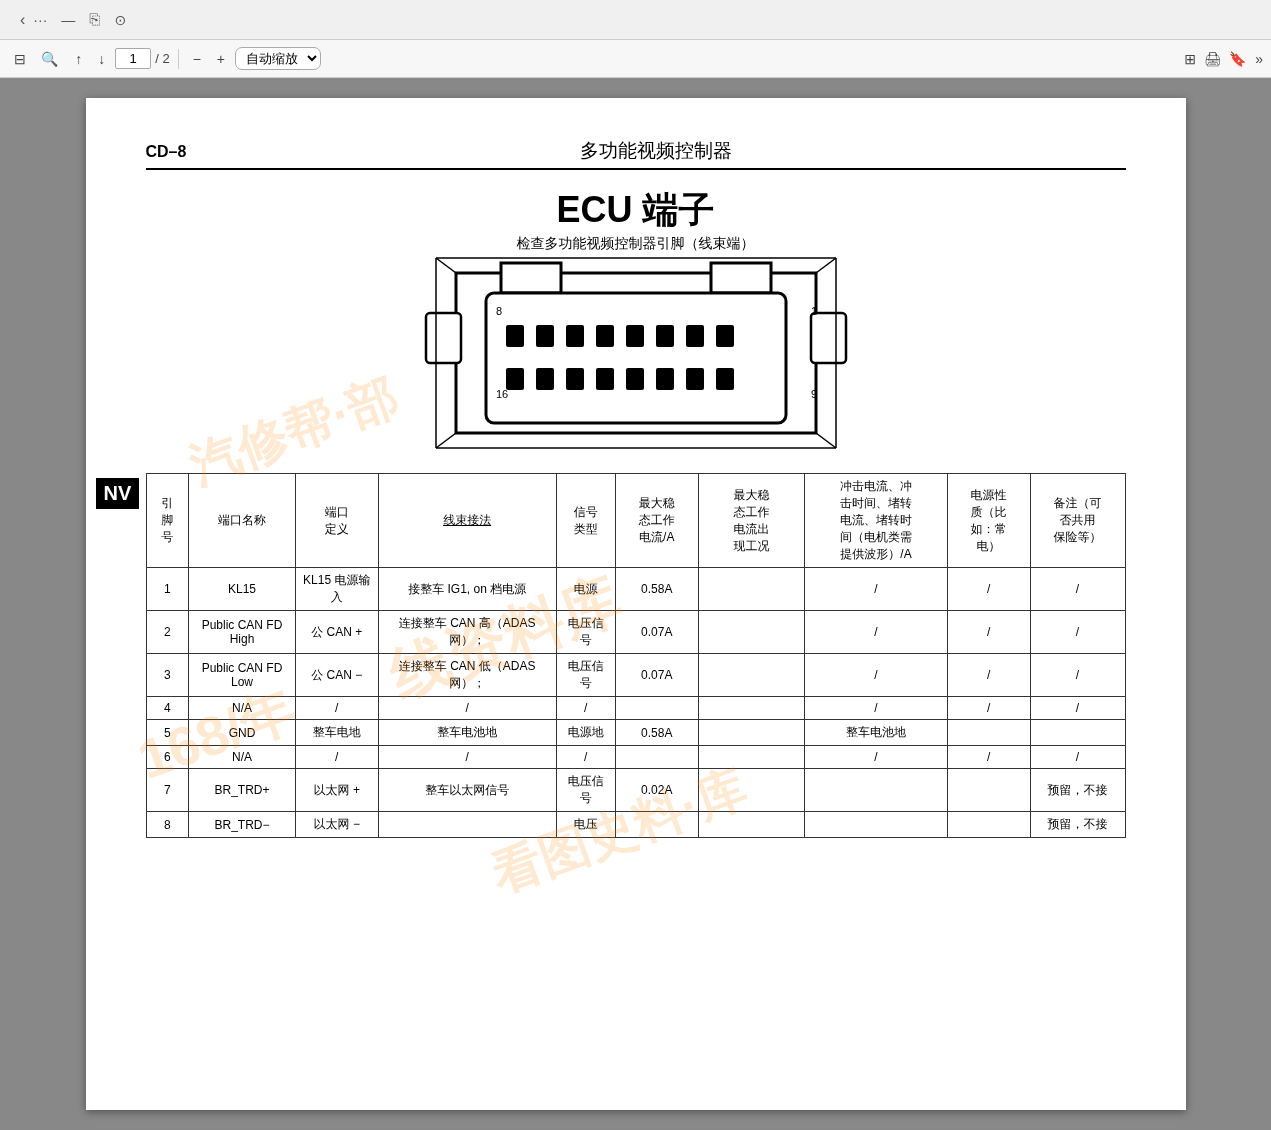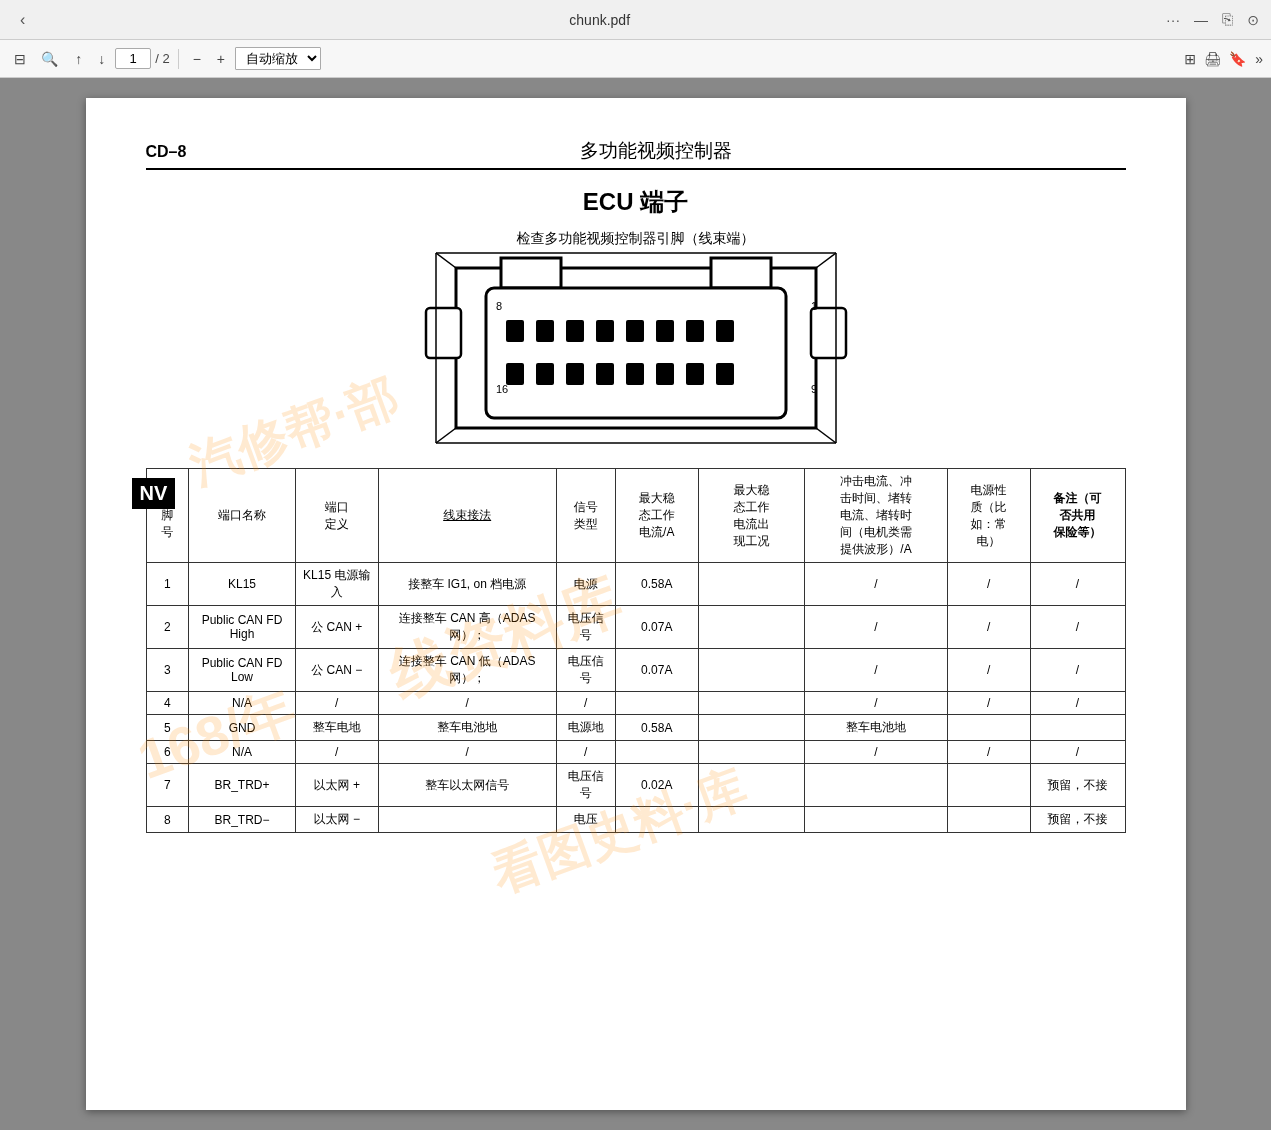"chunk.pdf" div.title { html: <div>chunk.pdf</div> -> none }
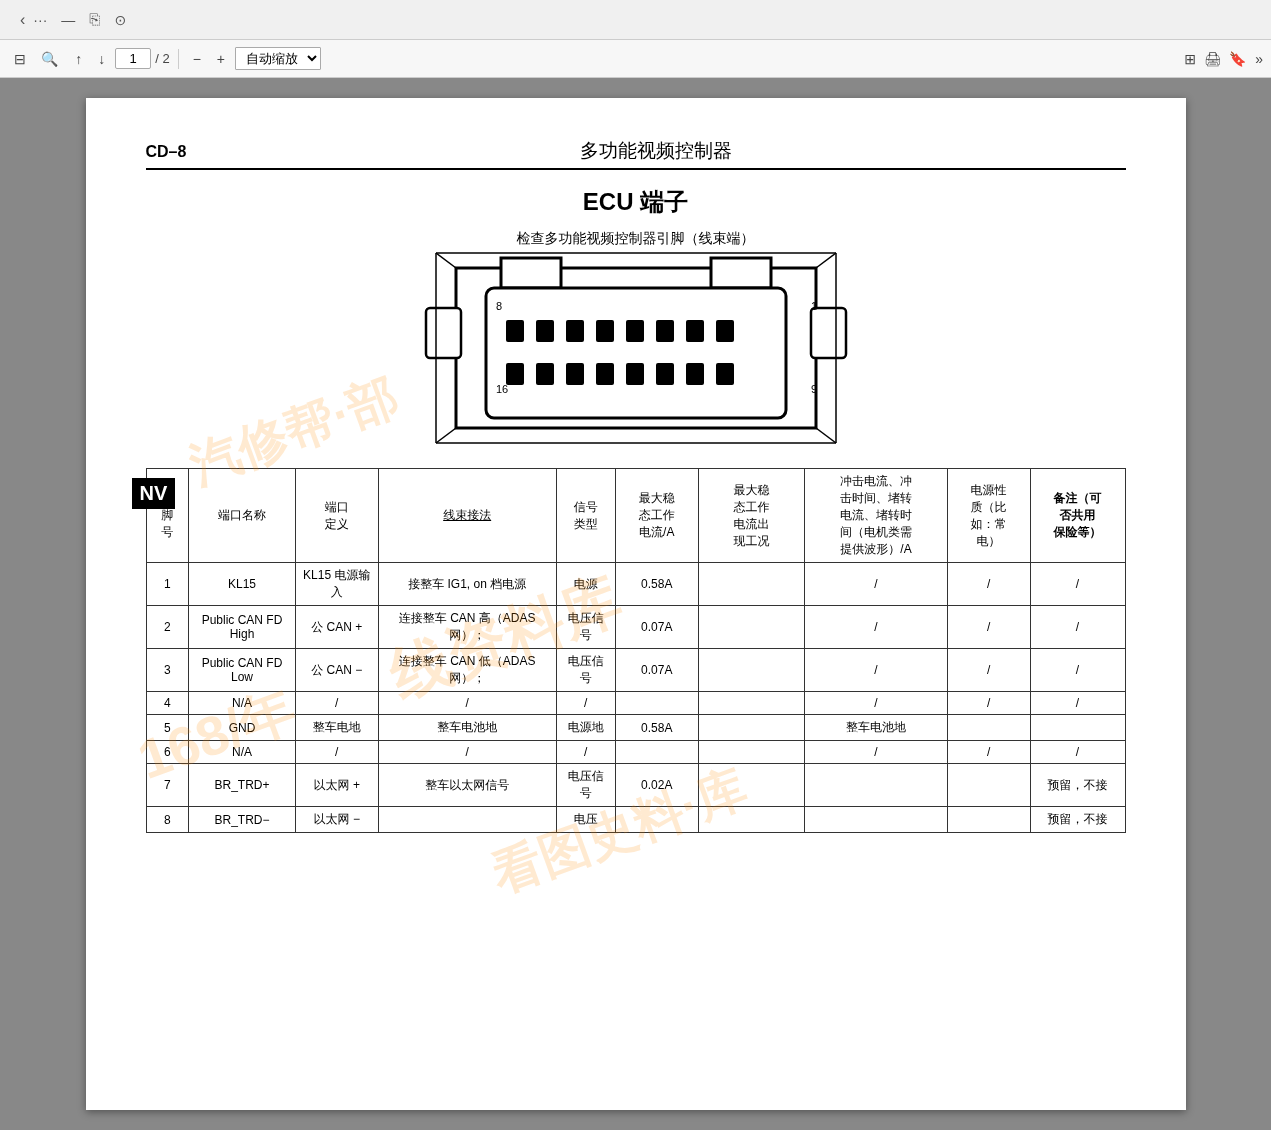"自动缩放" .zoom-select { border-radius: 1px -> 7px }
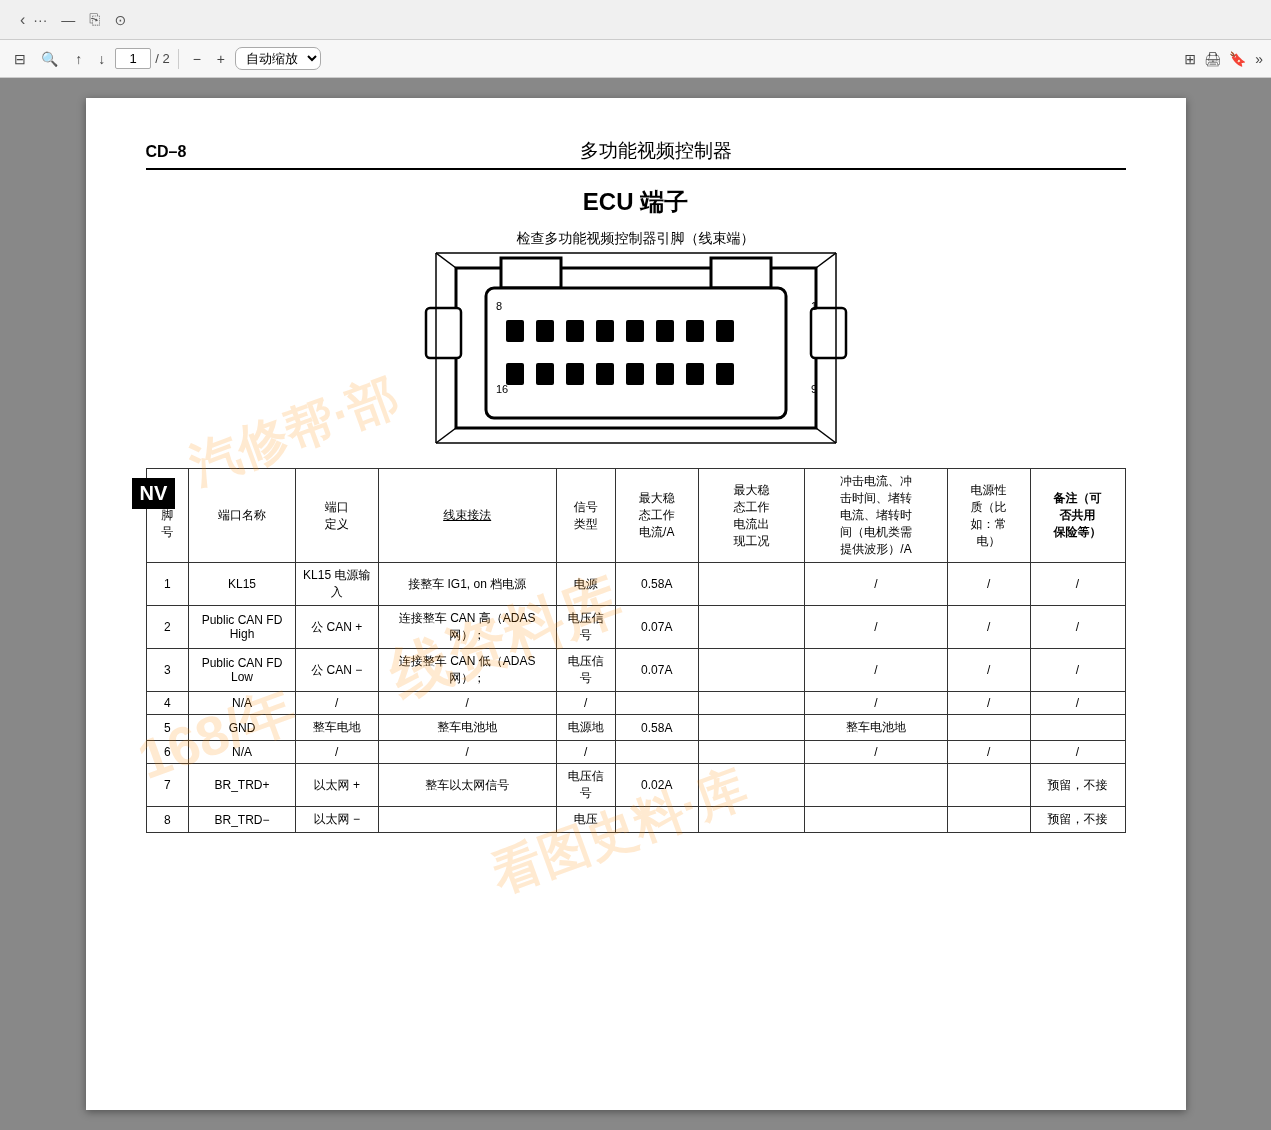"ECU 端子" .ecu-title { font-size: 24px -> 36px; margin-bottom: 12px -> 0 }
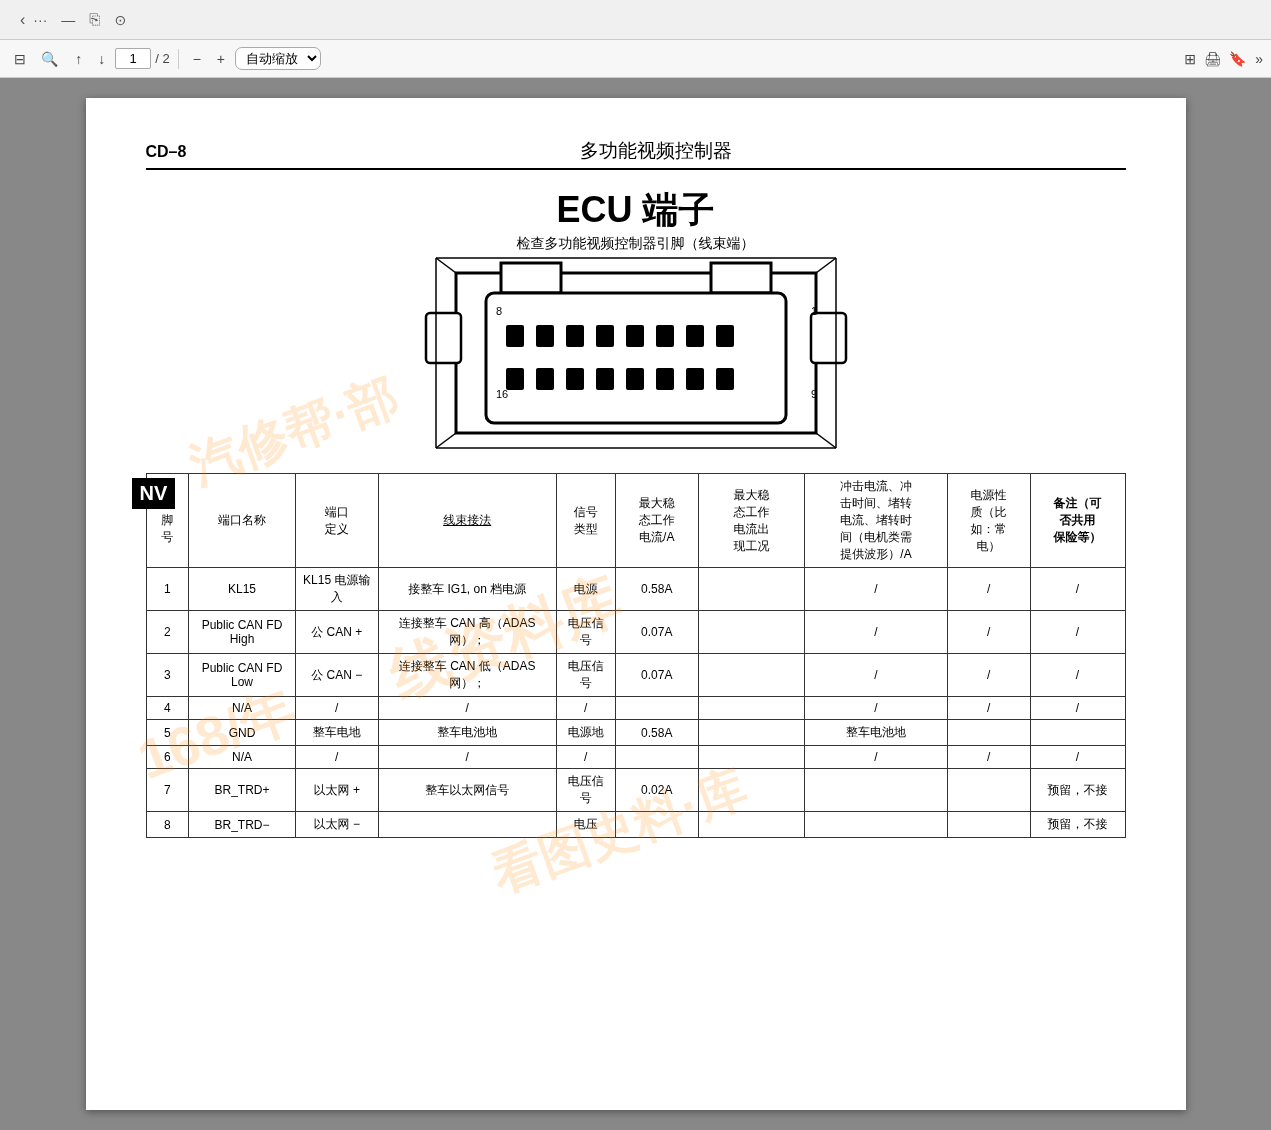"NV" .nv-badge { margin-left: 36px -> none }
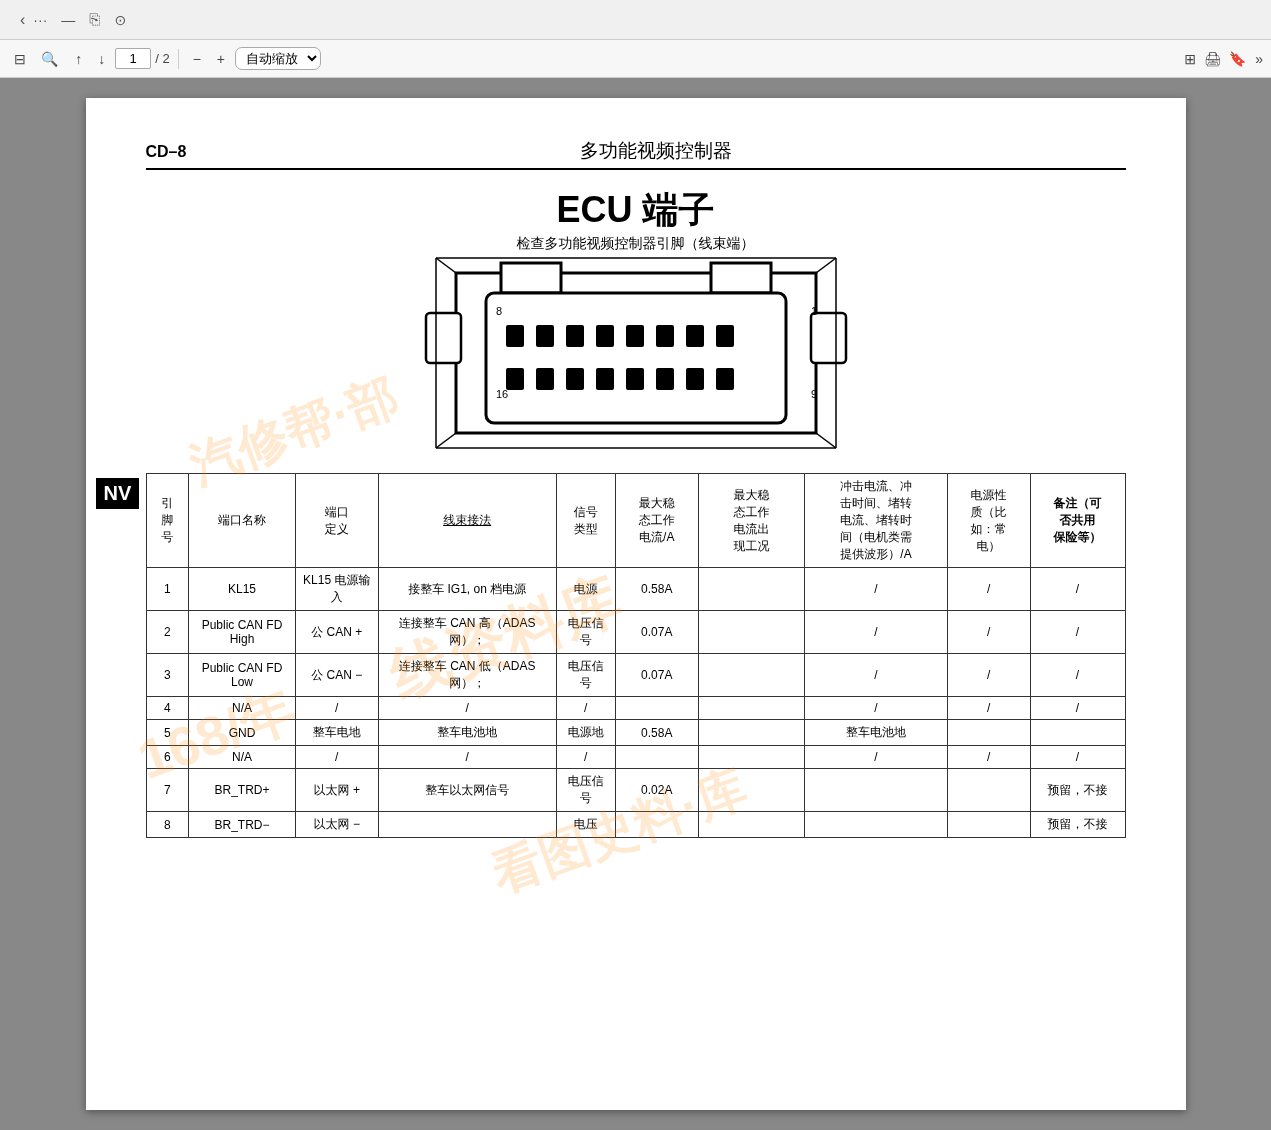"备注（可" .pin-table .col-note { font-weight: bold -> none }
